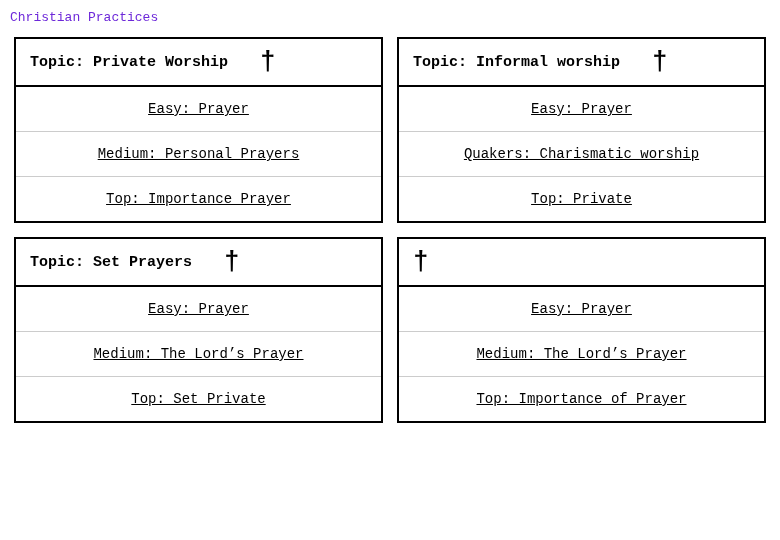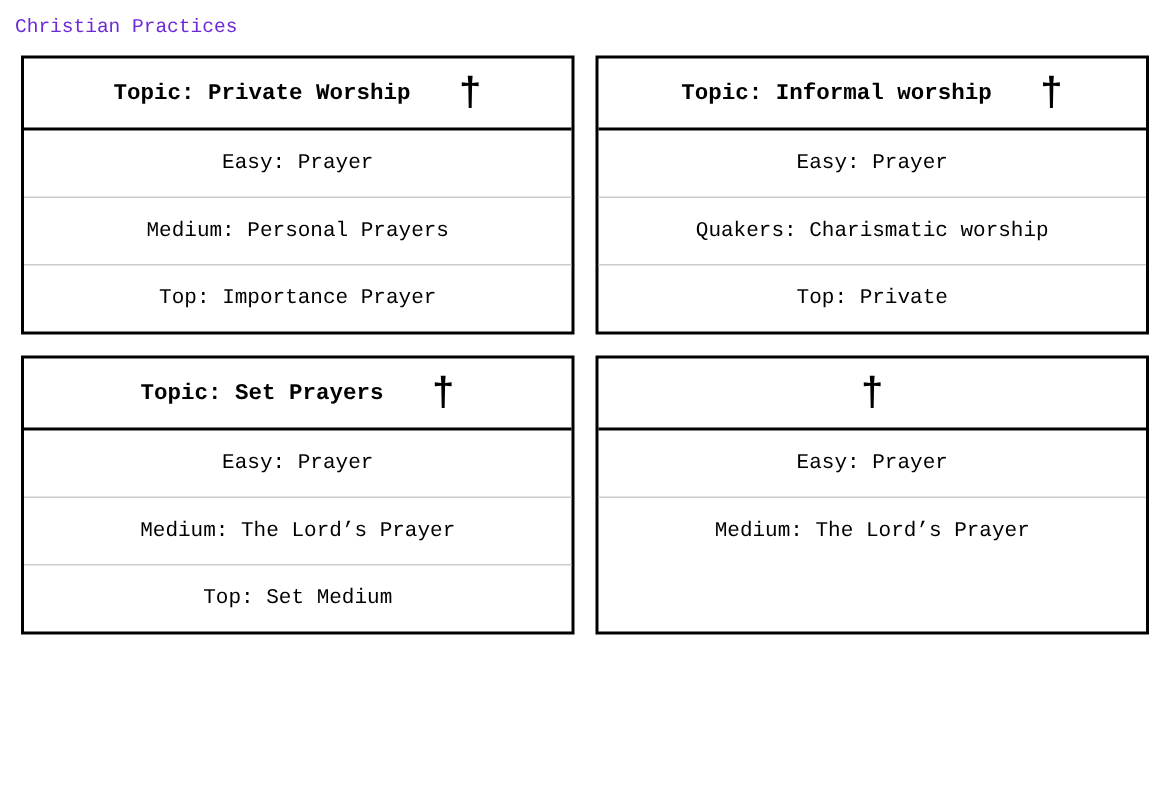"Topic: Private Worship" .card-header { justify-content: center -> flex-start }
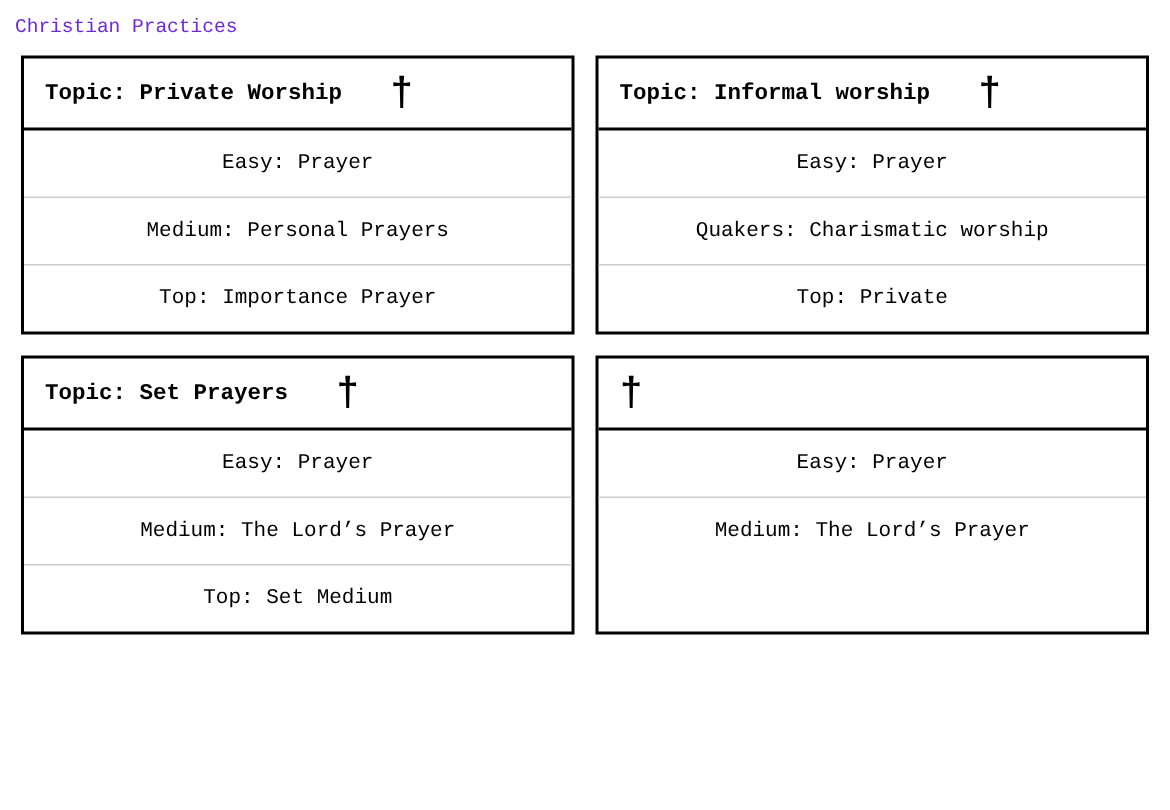"Easy: Prayer" .card-row { text-decoration: none -> underline }
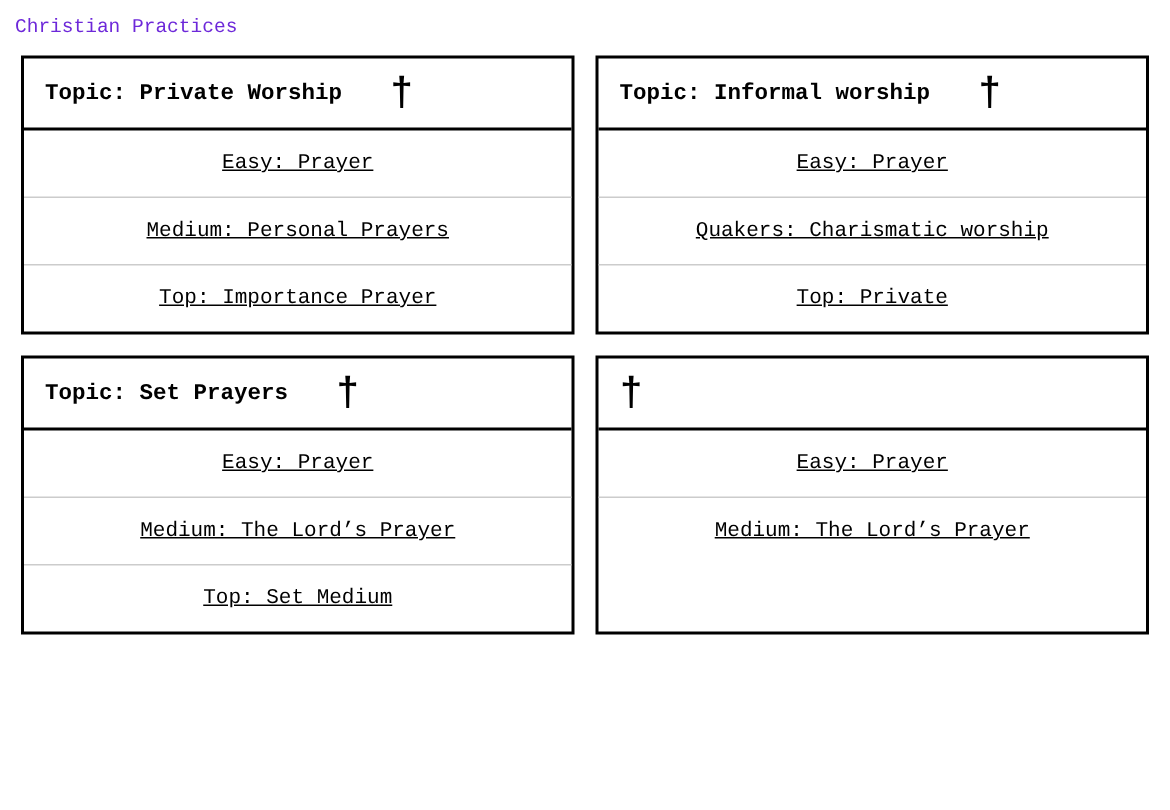"Top: Set Medium" div.card-row { text: Medium -> Private }
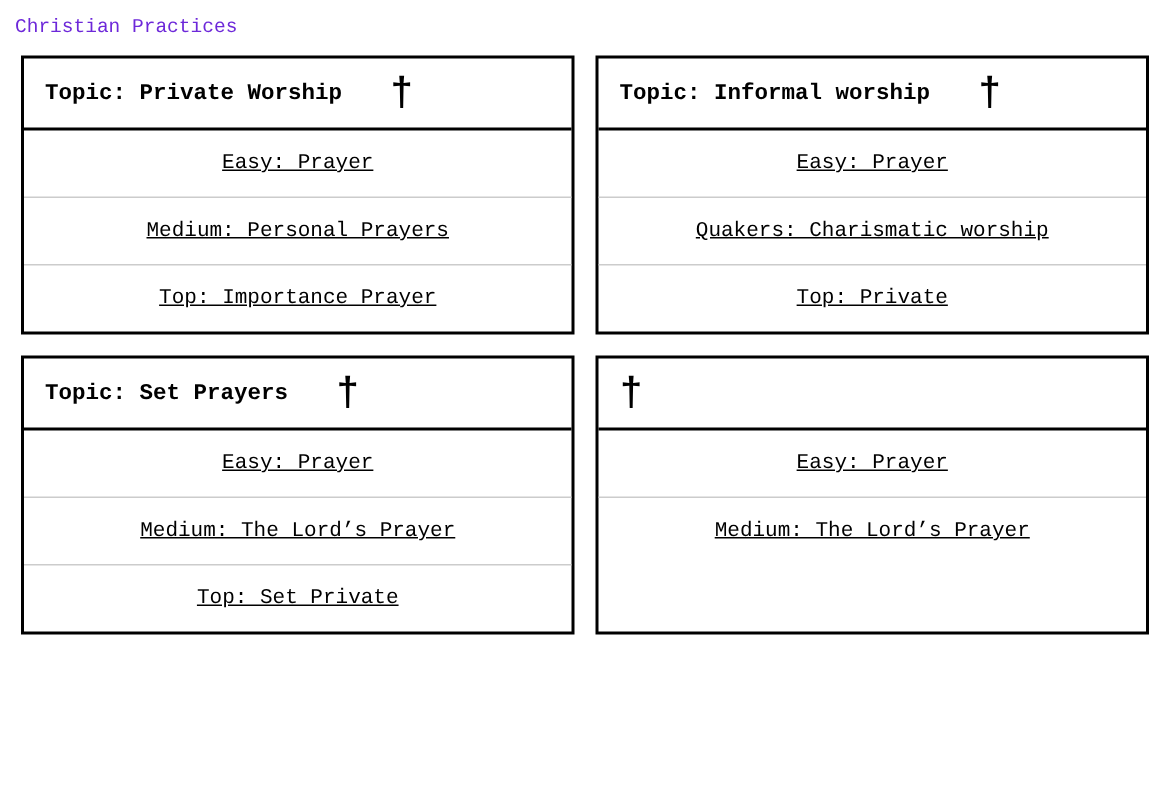"Top: Importance of Prayer" div.card-row { html: none -> <div>Top: Importance of Prayer</div> }
